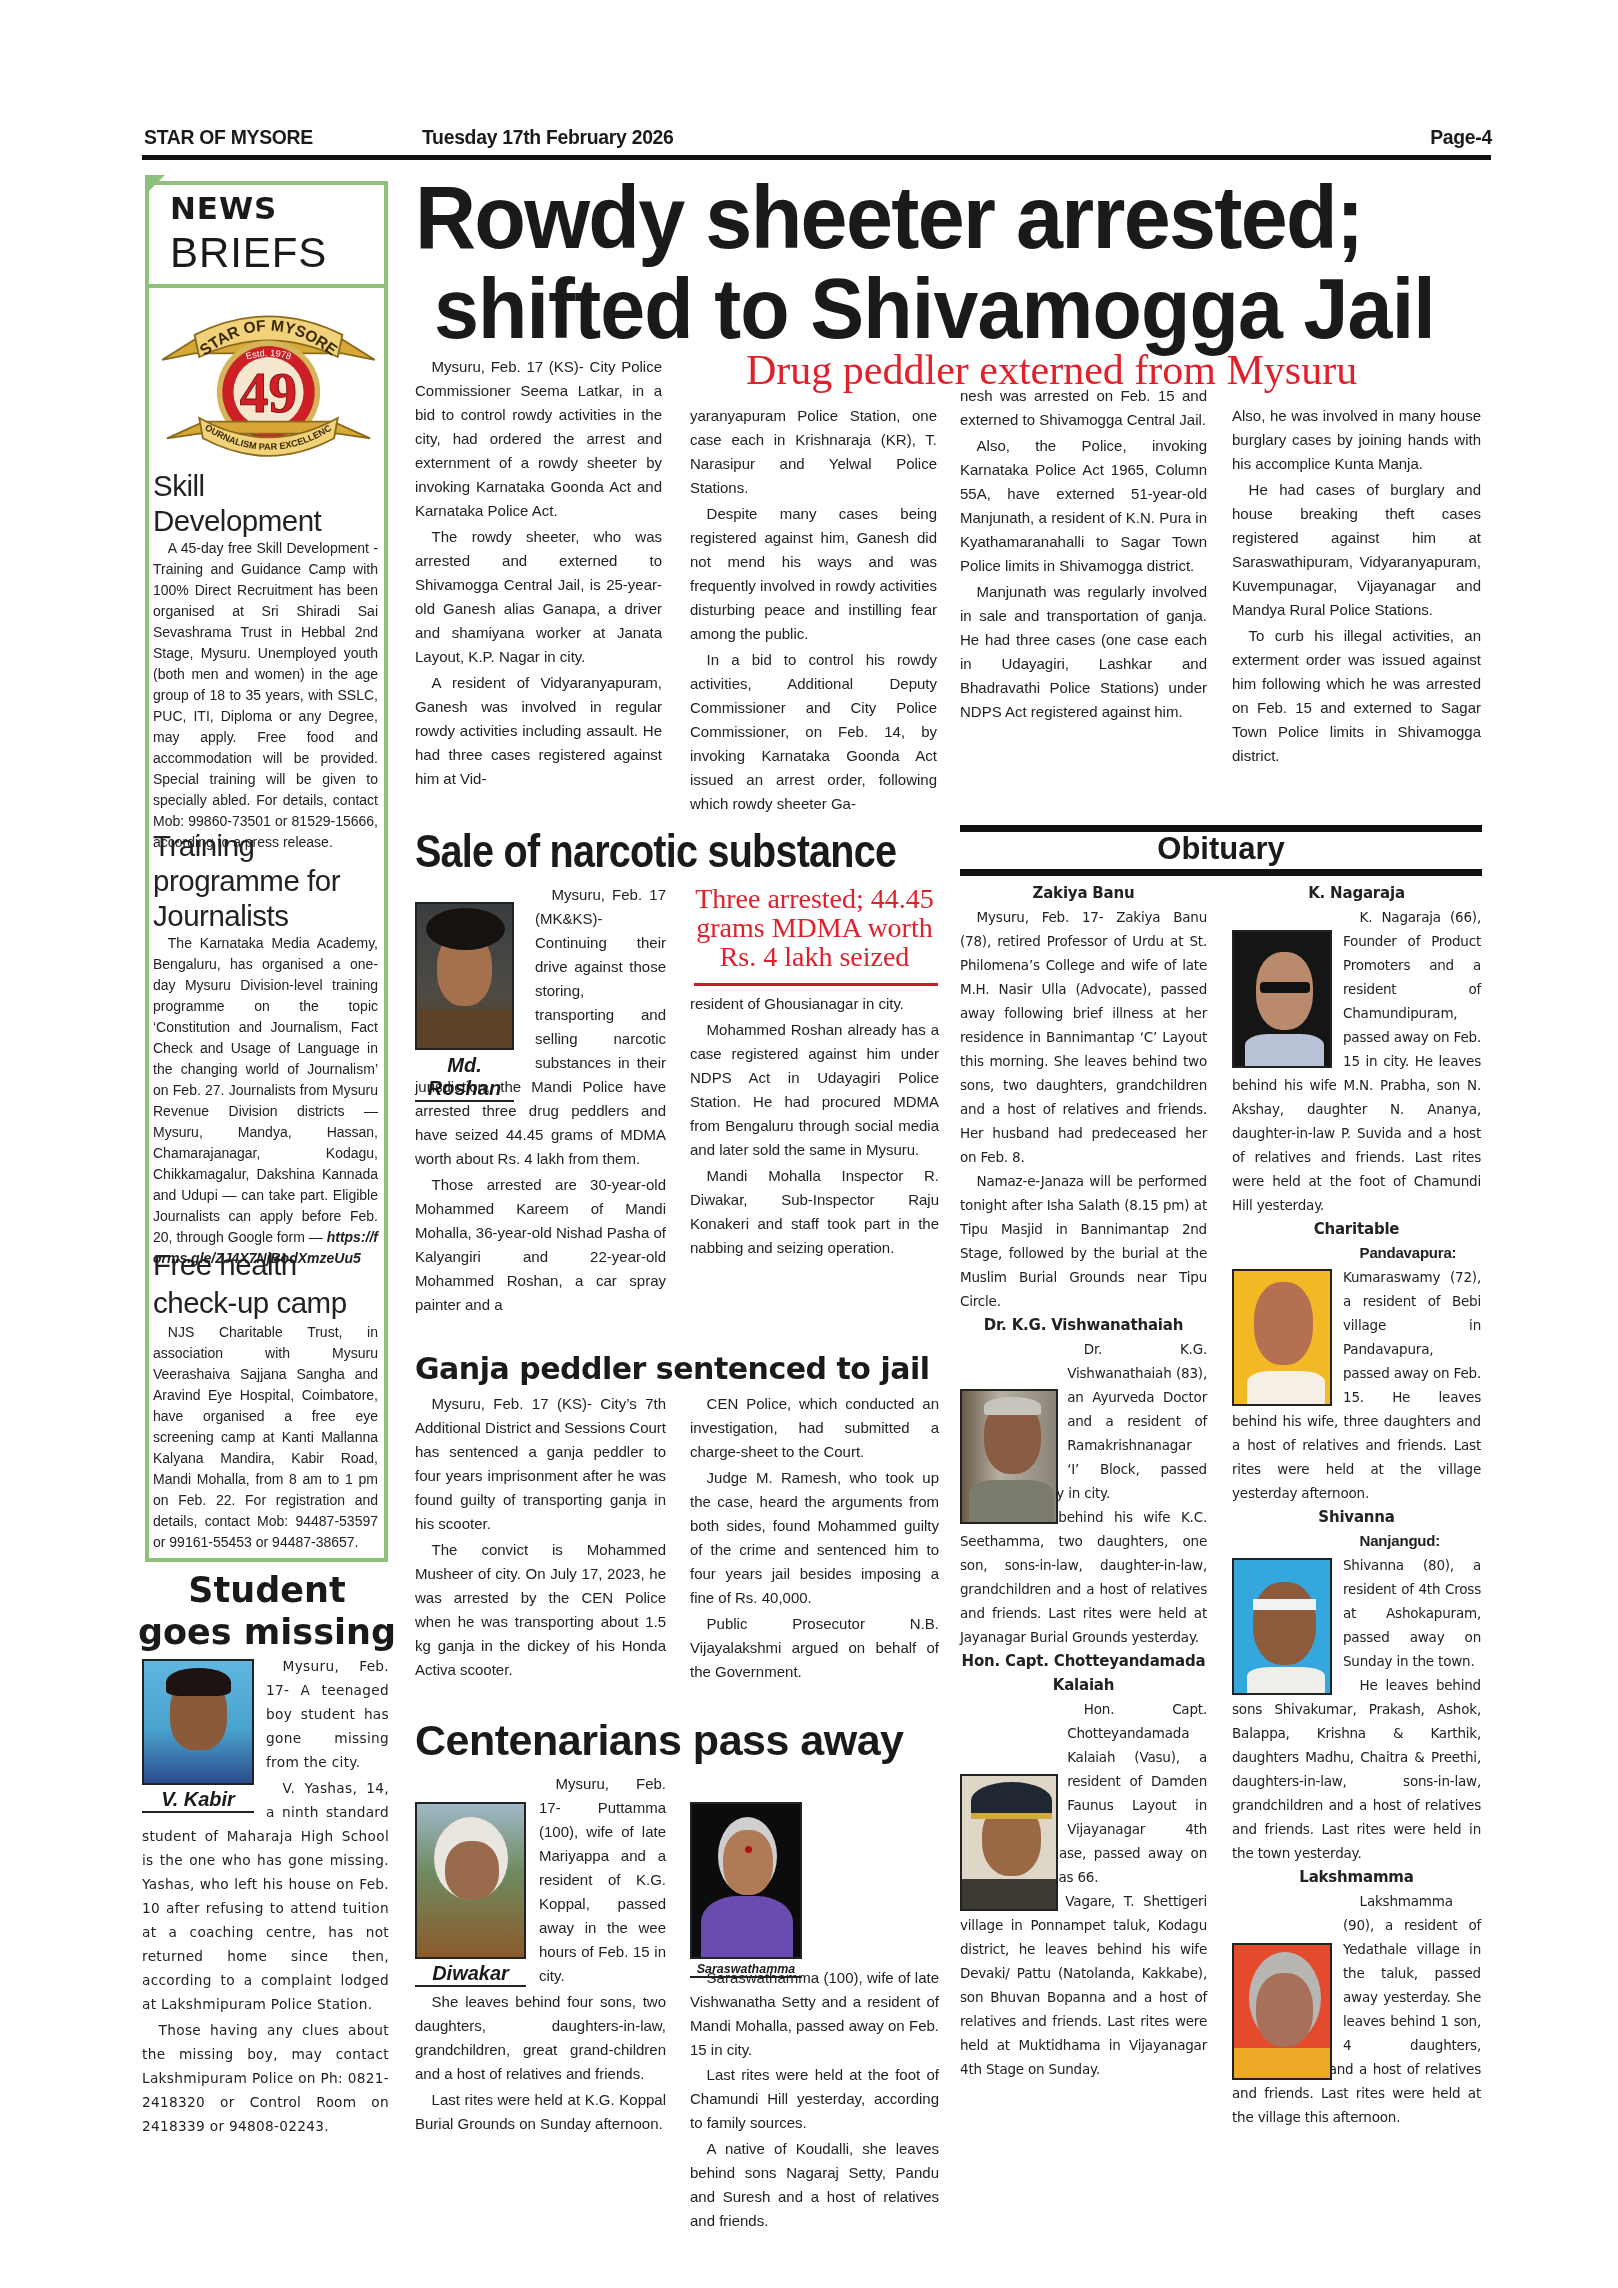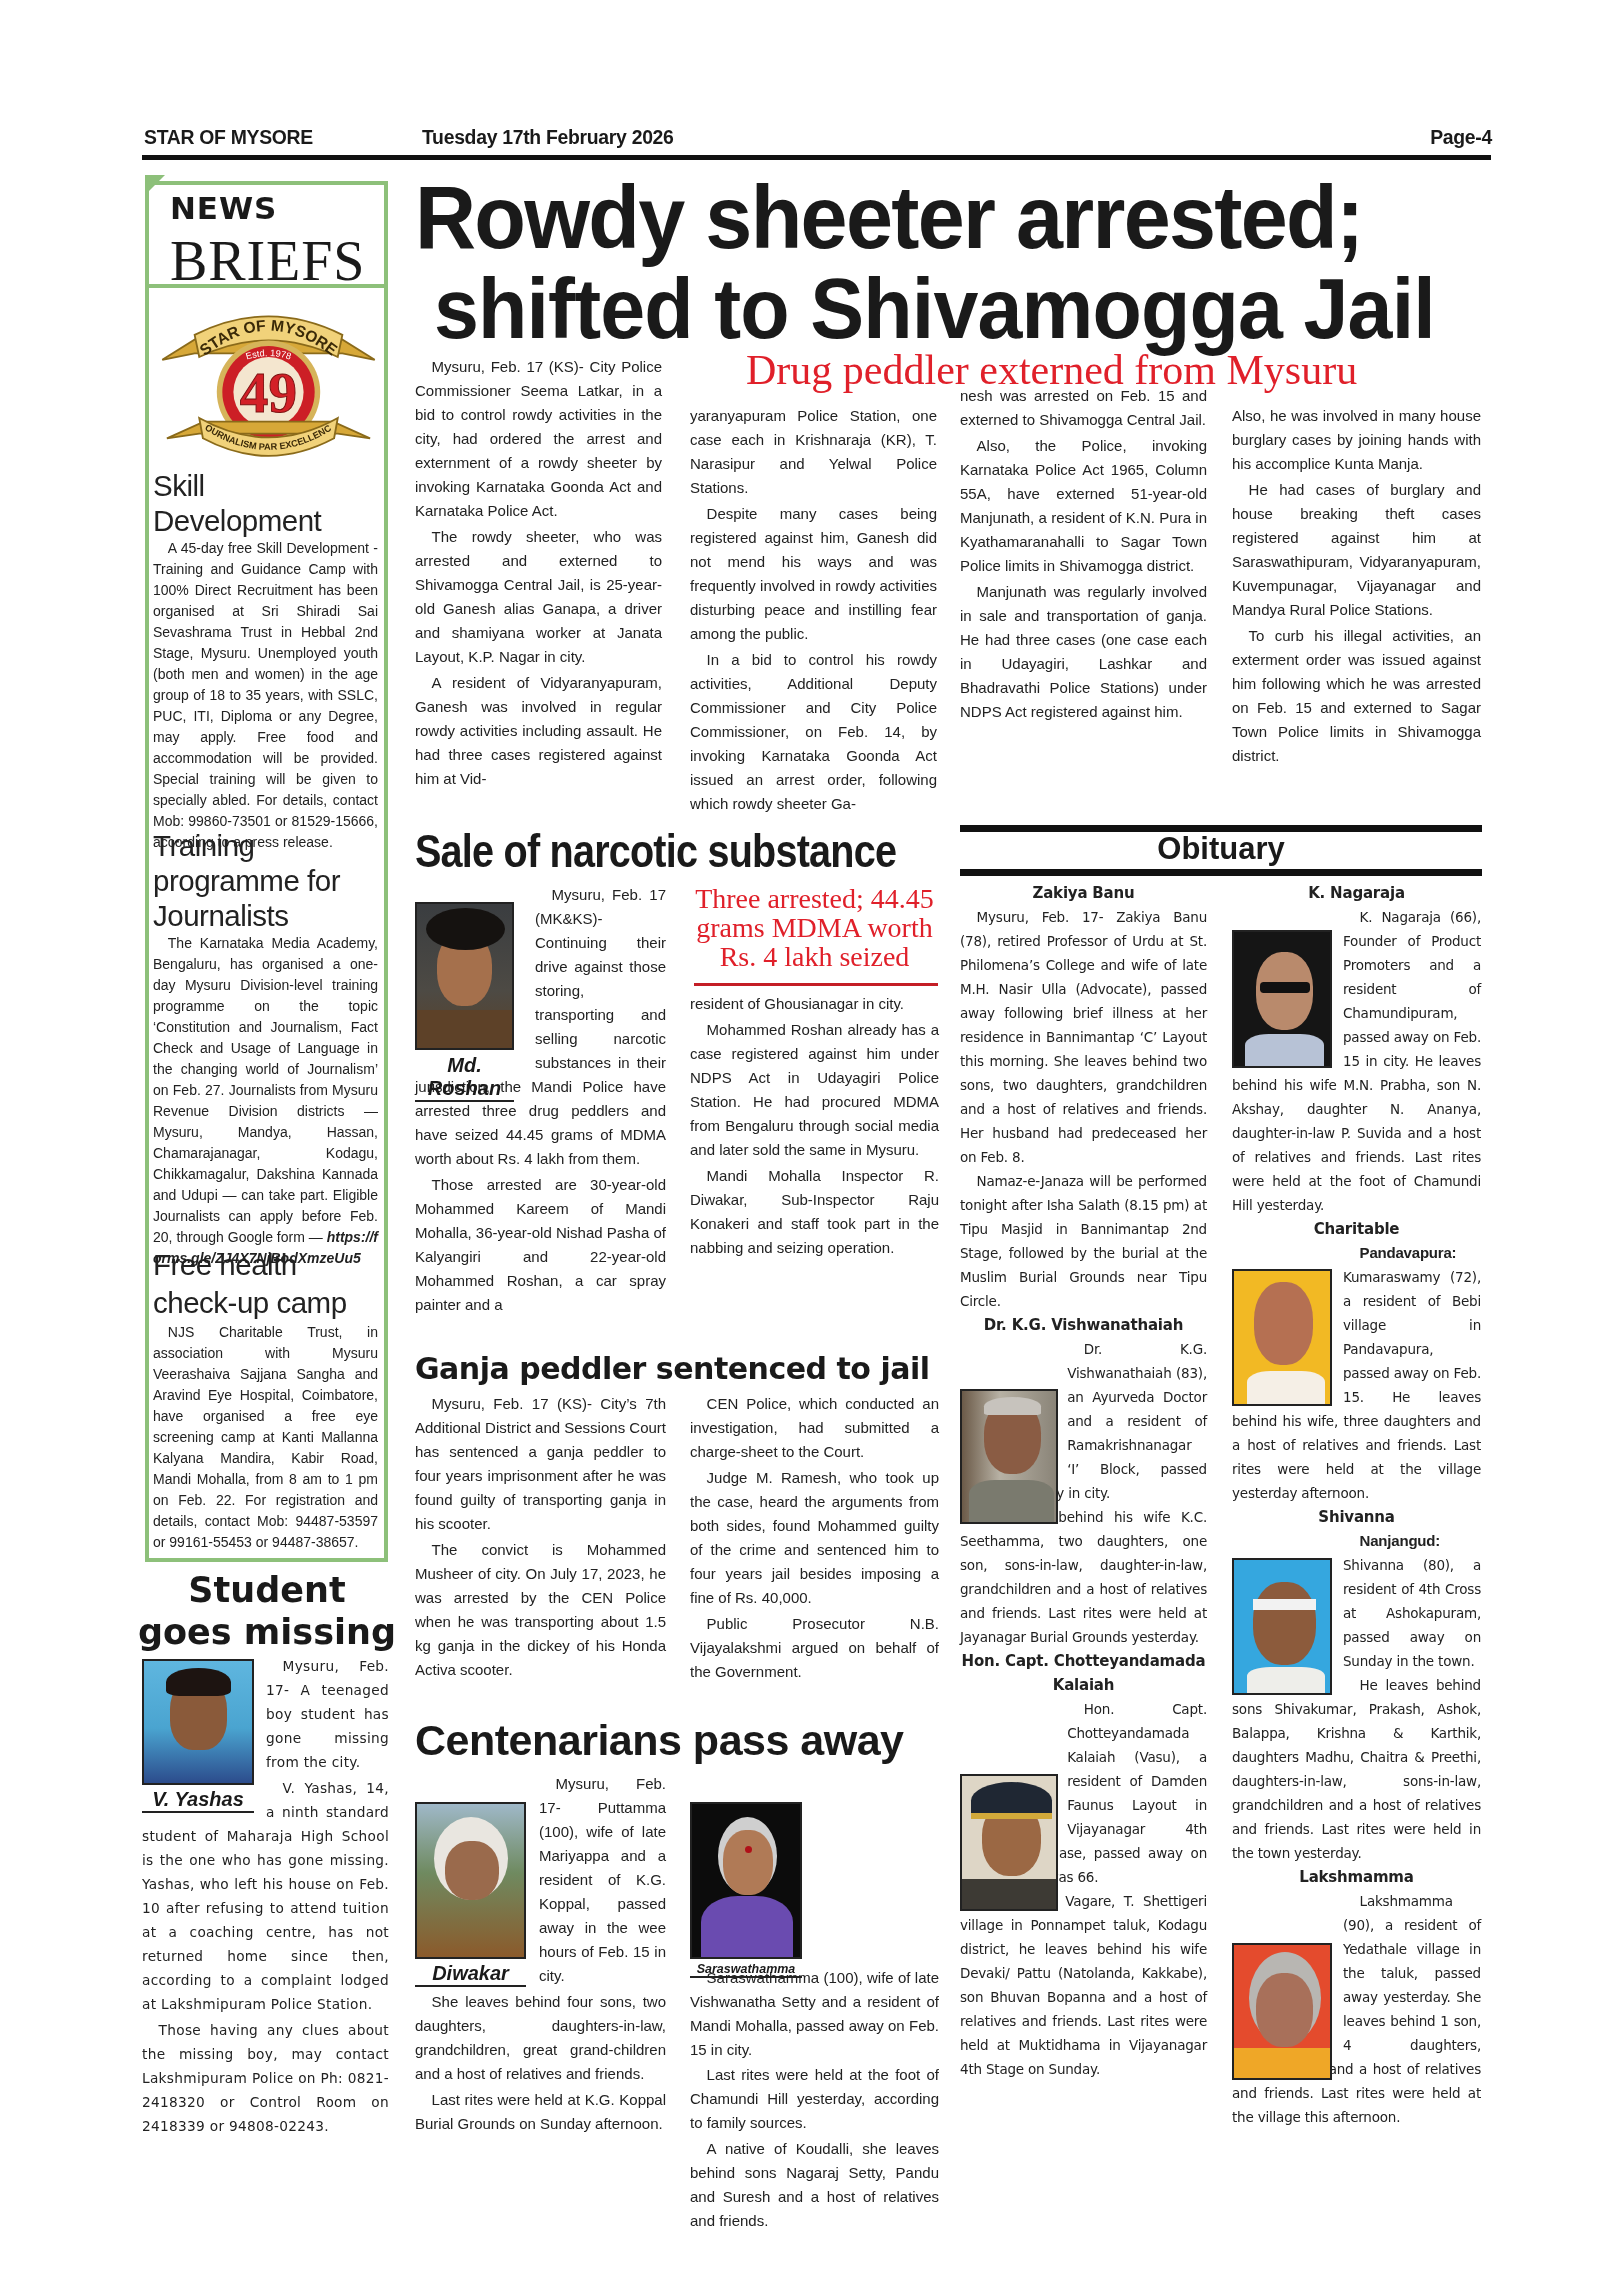"BRIEFS" .briefs-briefs { font-family: Liberation Serif, serif -> Liberation Sans, sans-serif; font-size: 56px -> 42px }
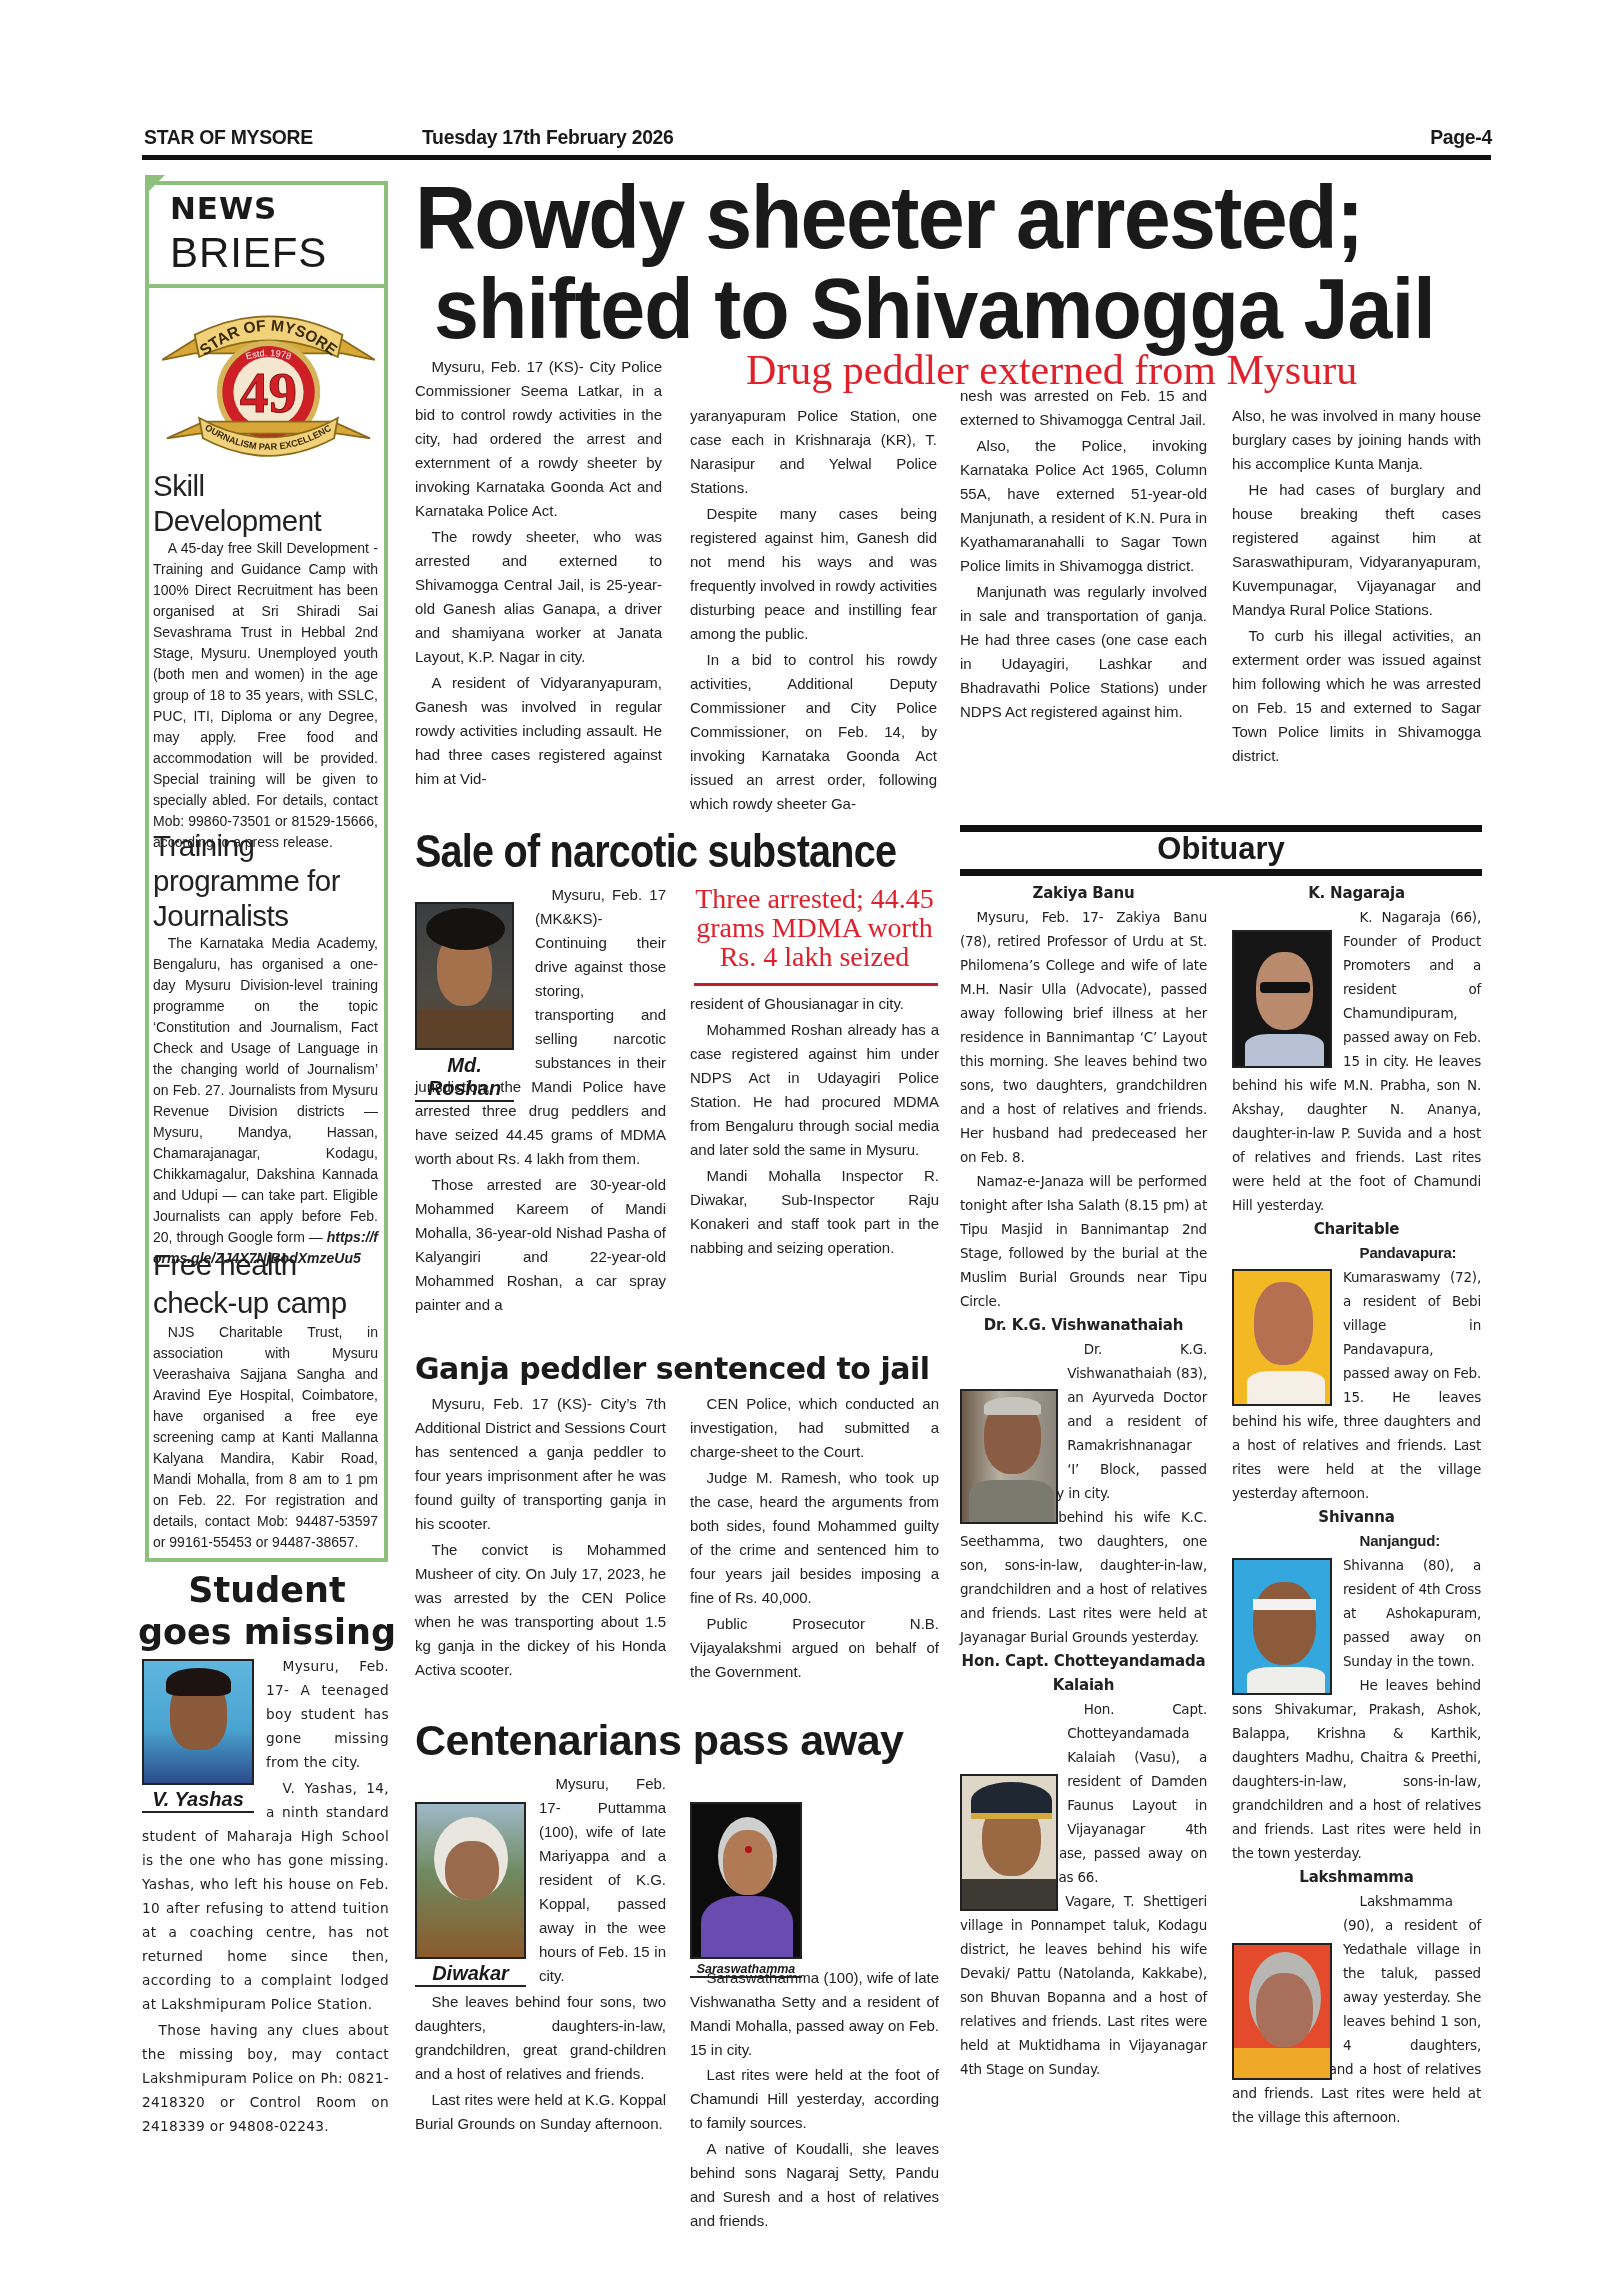"V. Yashas" div.caption { text: Yashas -> Kabir }
